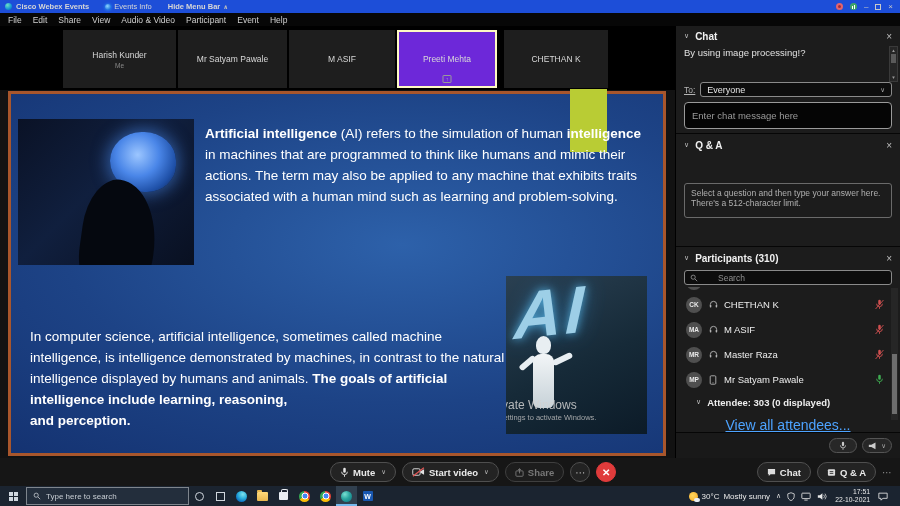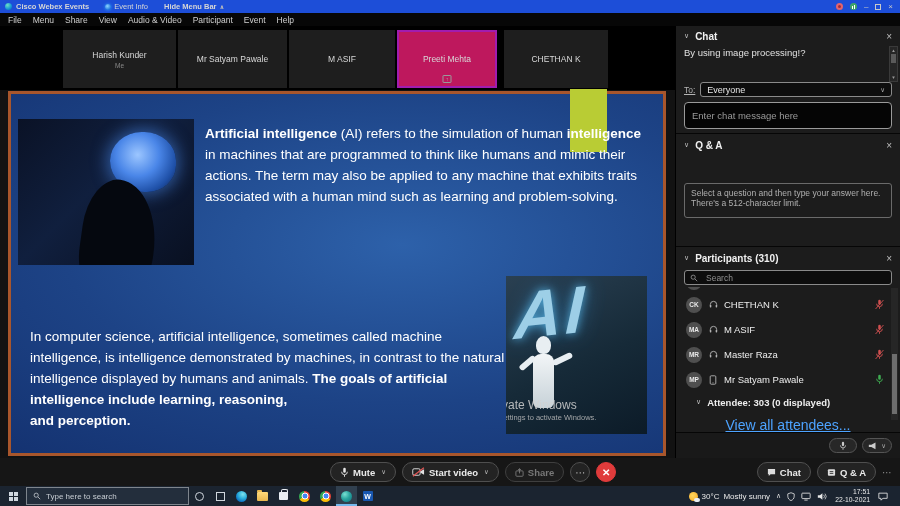"Event Info" span { text: Event -> Events }
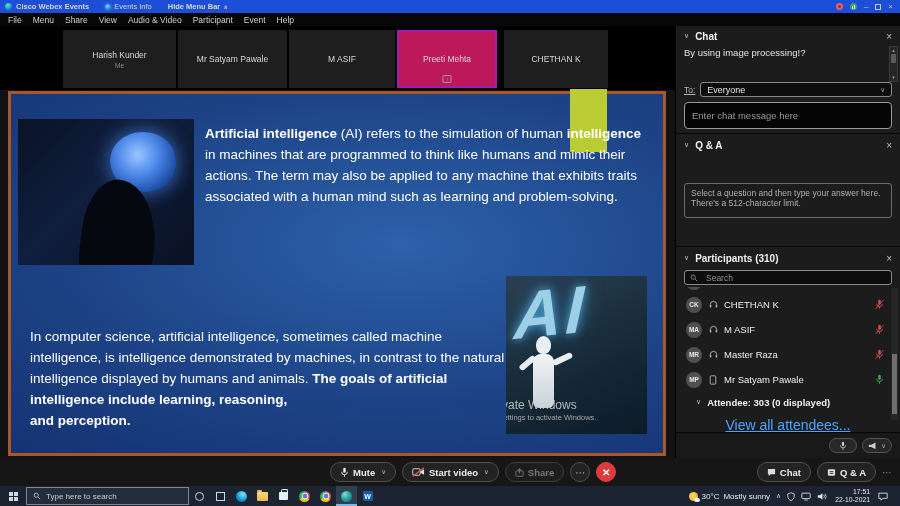"Menu" span.menu-item { text: Menu -> Edit }
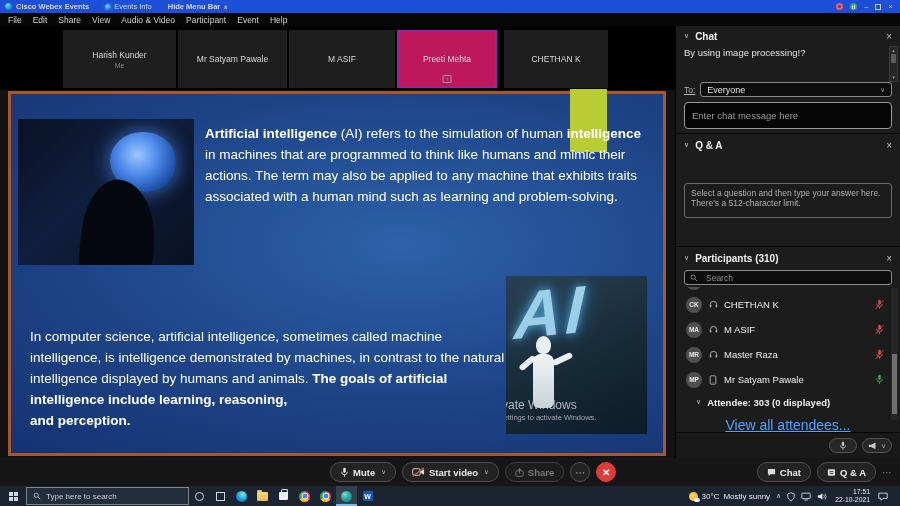"Preeti Mehta" .vtile.active { background: #be185d -> #6d28d9; border: 2px solid #a21caf -> 2px solid #fef9c3 }
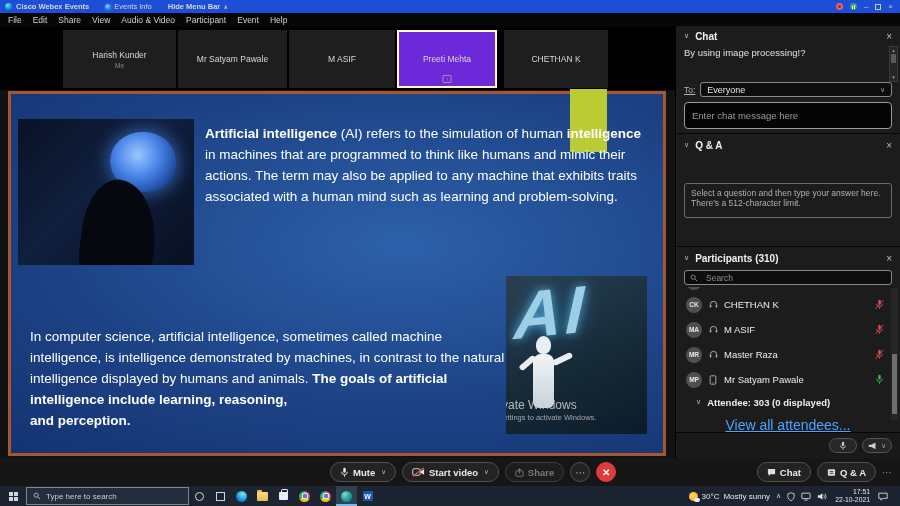"Search" .pt-search { gap: 8px -> 20px }
